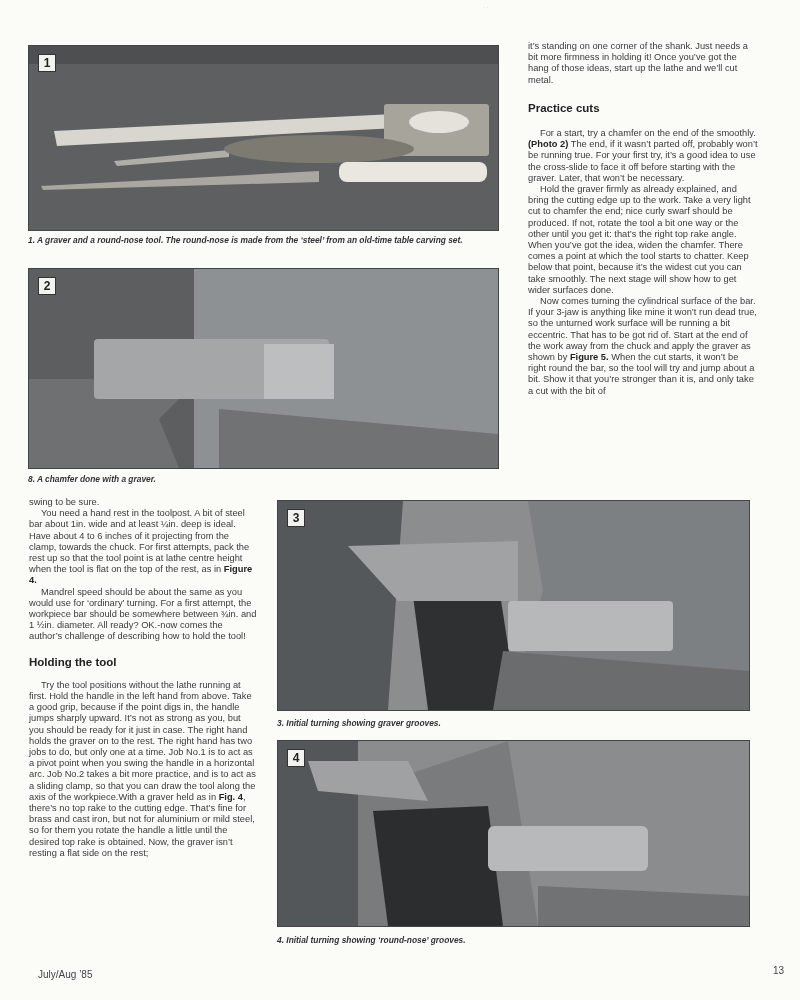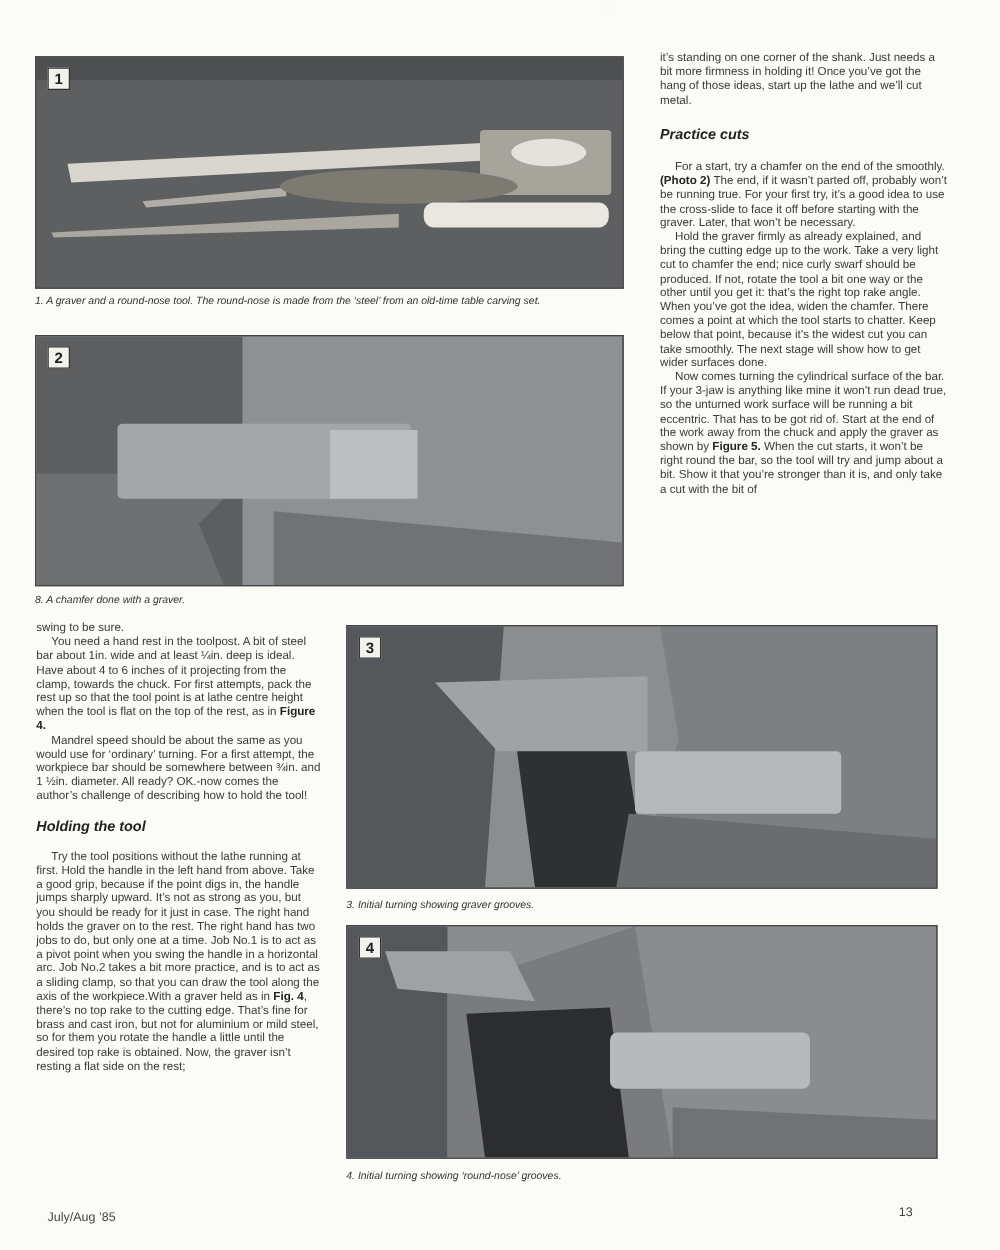"Practice cuts" .heading { font-style: italic -> none }
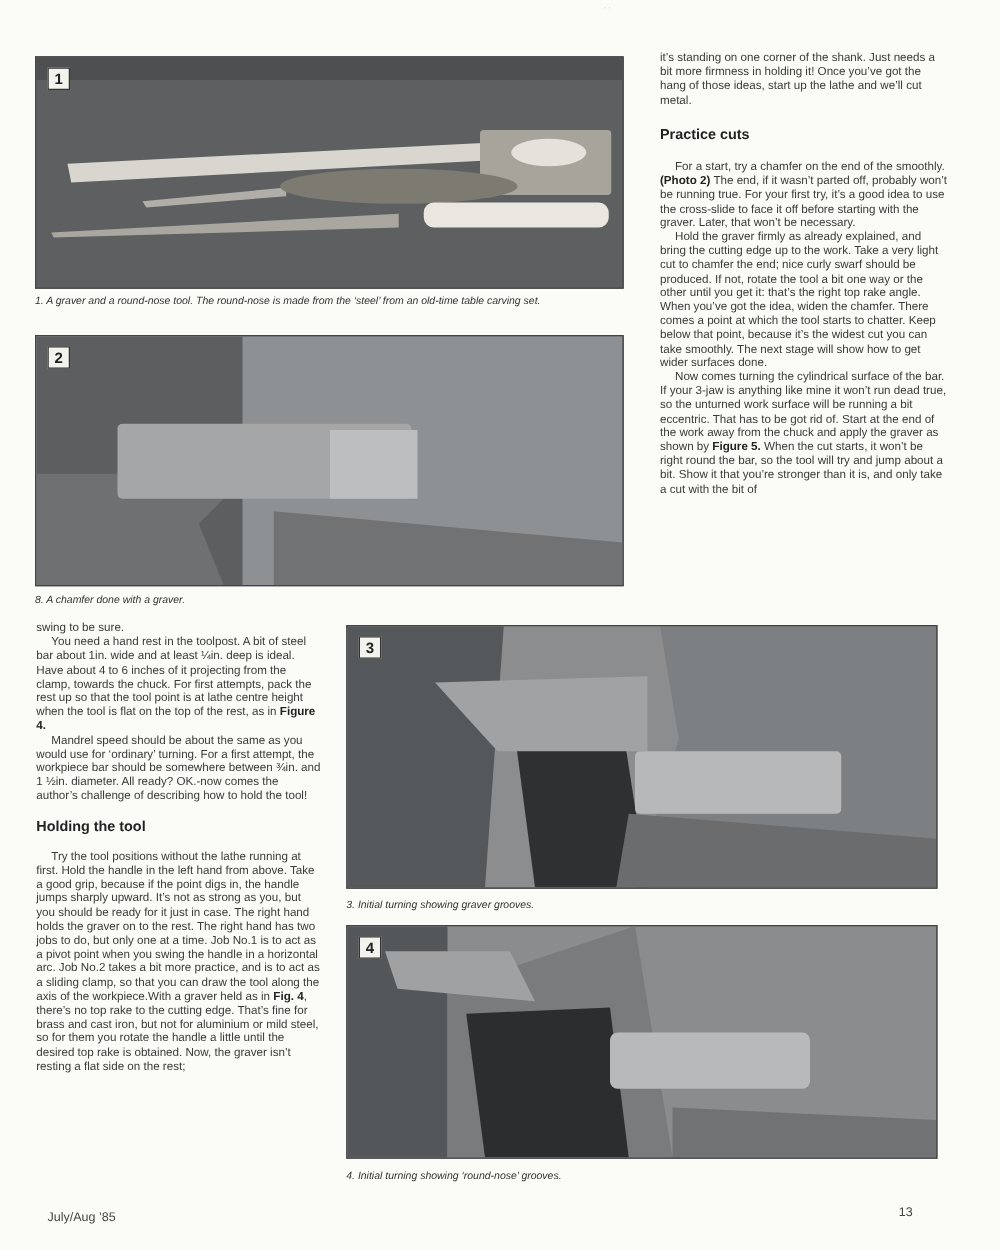"1. A graver and a" .caption { font-weight: normal -> bold }
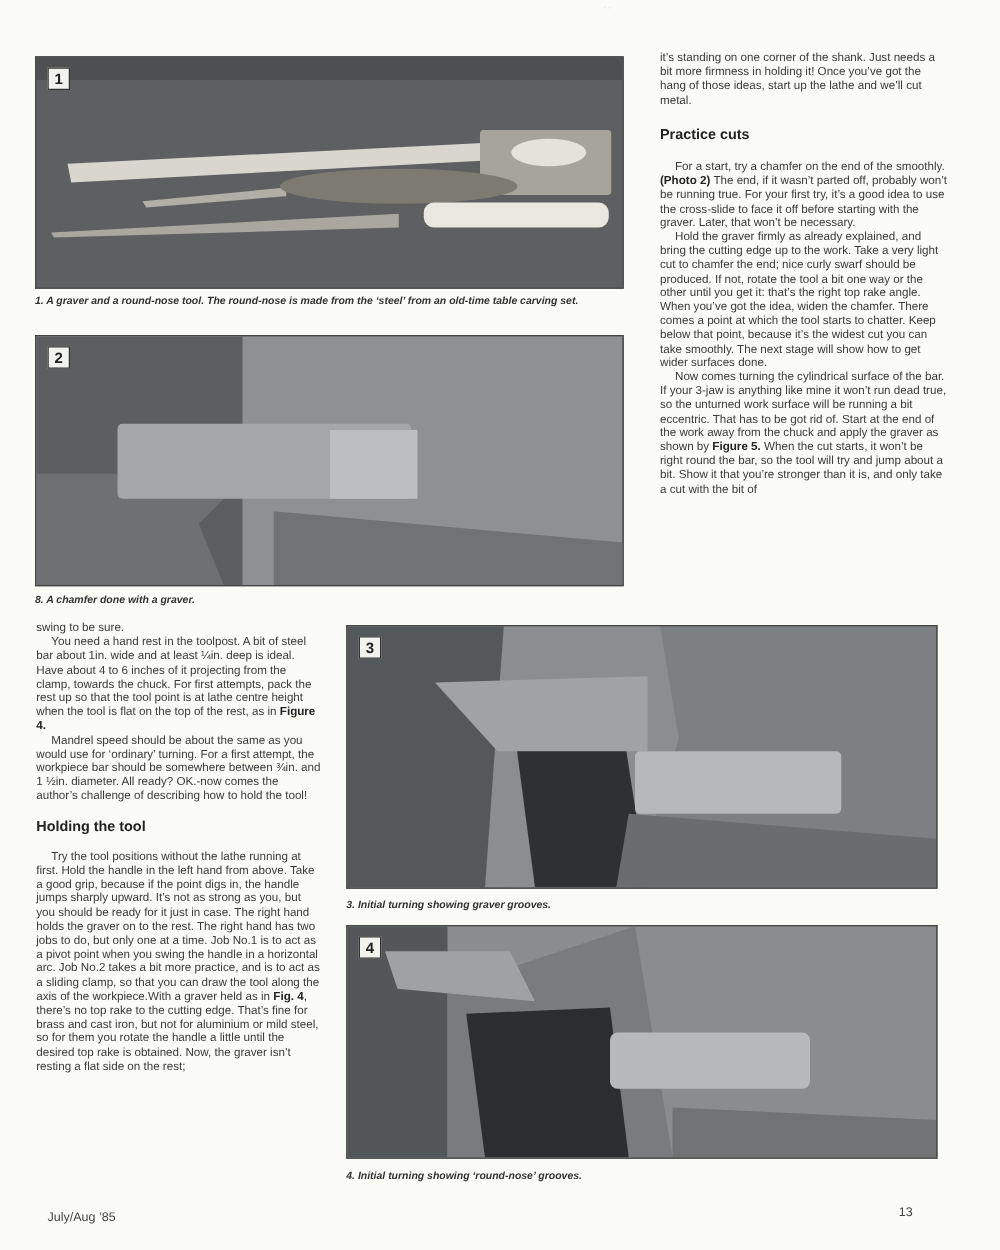"13" .footer-right { left: 719px -> 773px }
